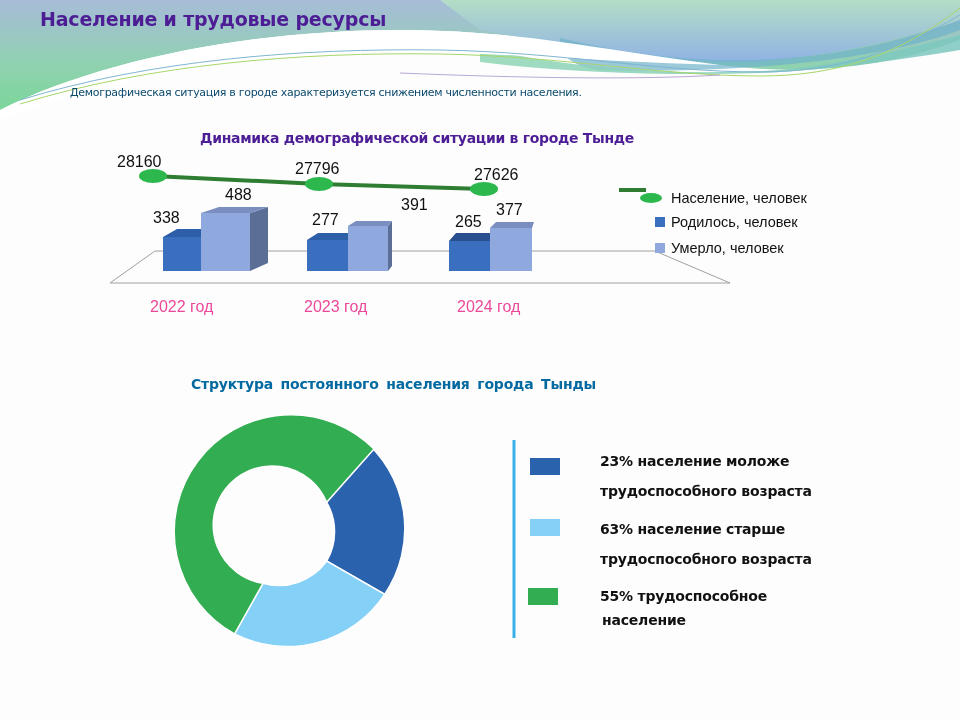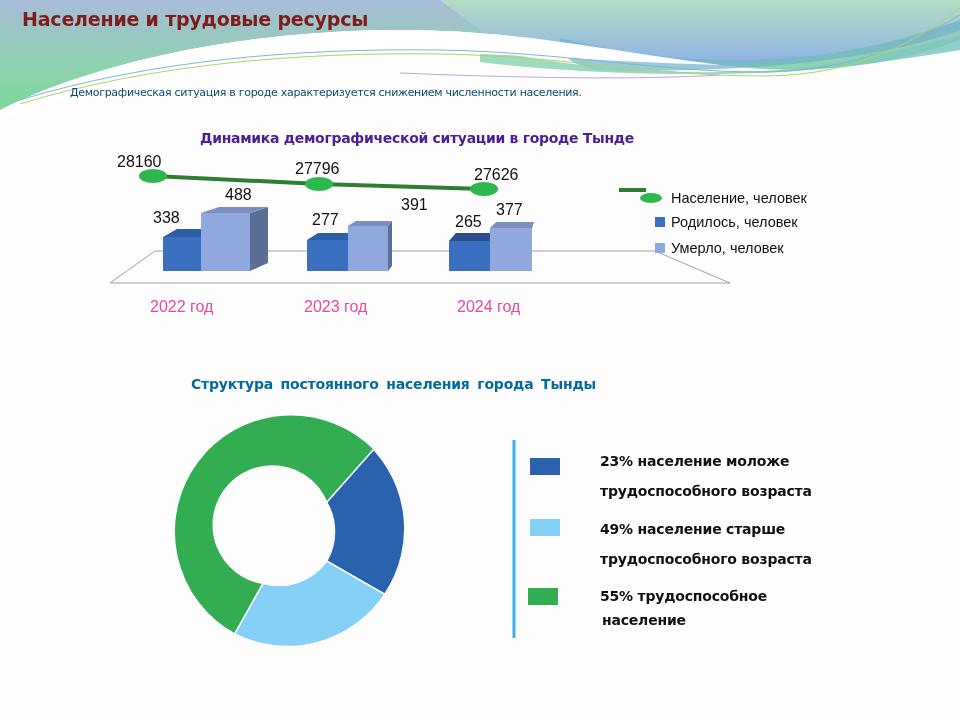"Население и трудовые ресурсы" .title { color: #7f1d1d -> #4c1d95; left: 22px -> 40px }
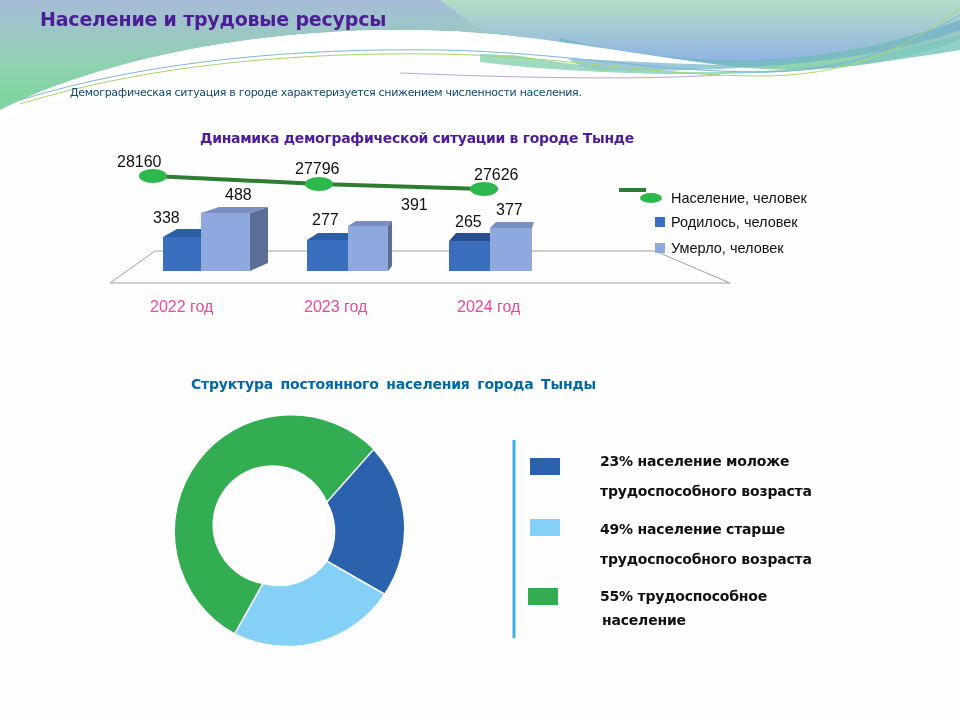"49% население старше" div.txt { text: 49% -> 63% }
